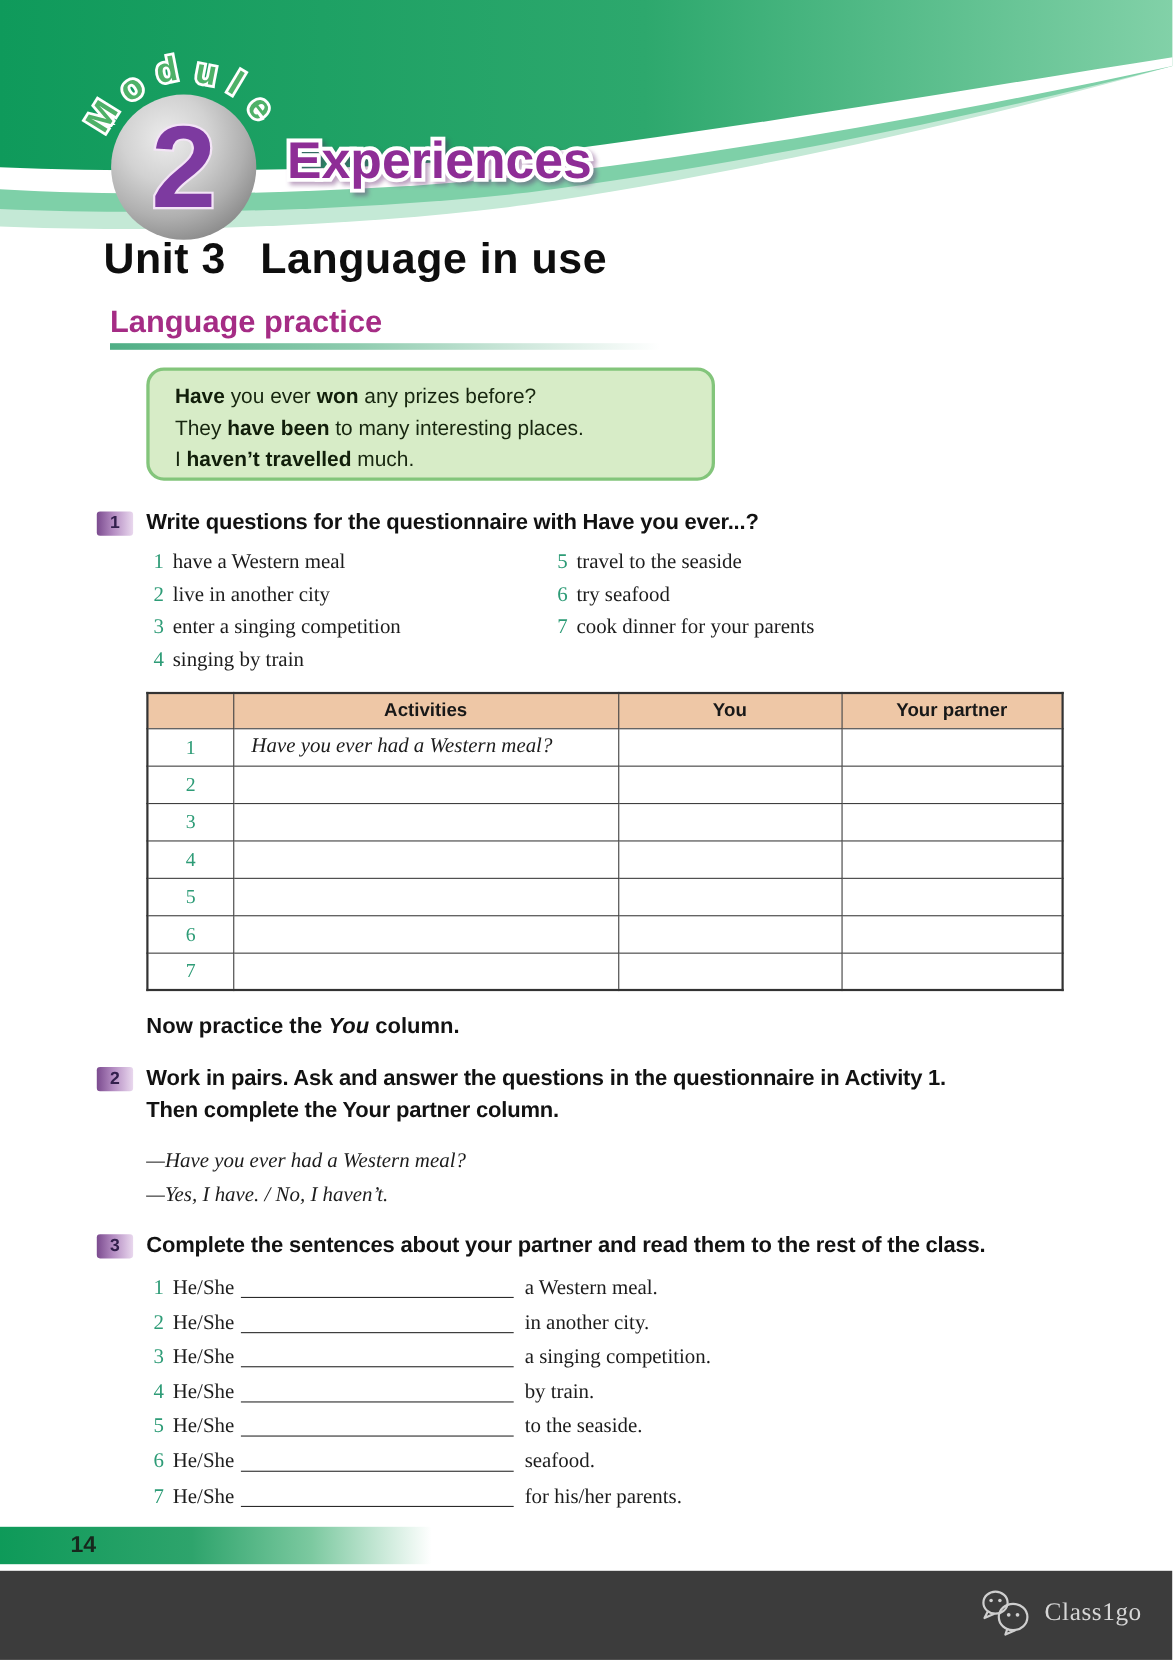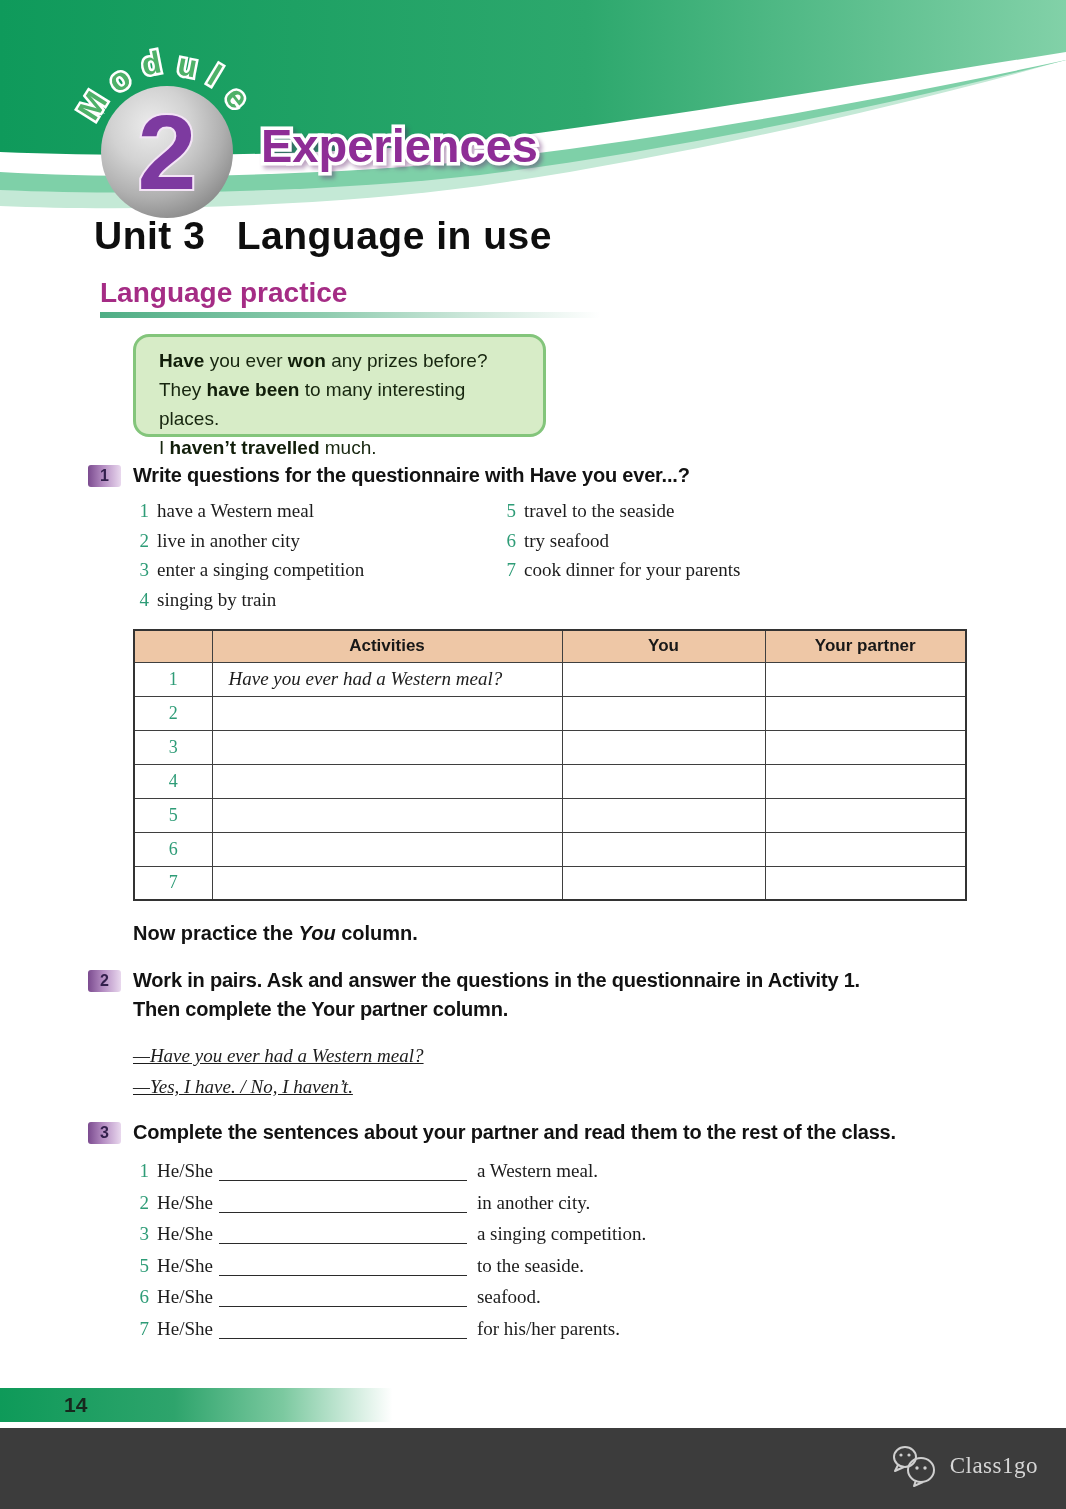"Have you ever won any" .example-box { width: 413px -> 517px }
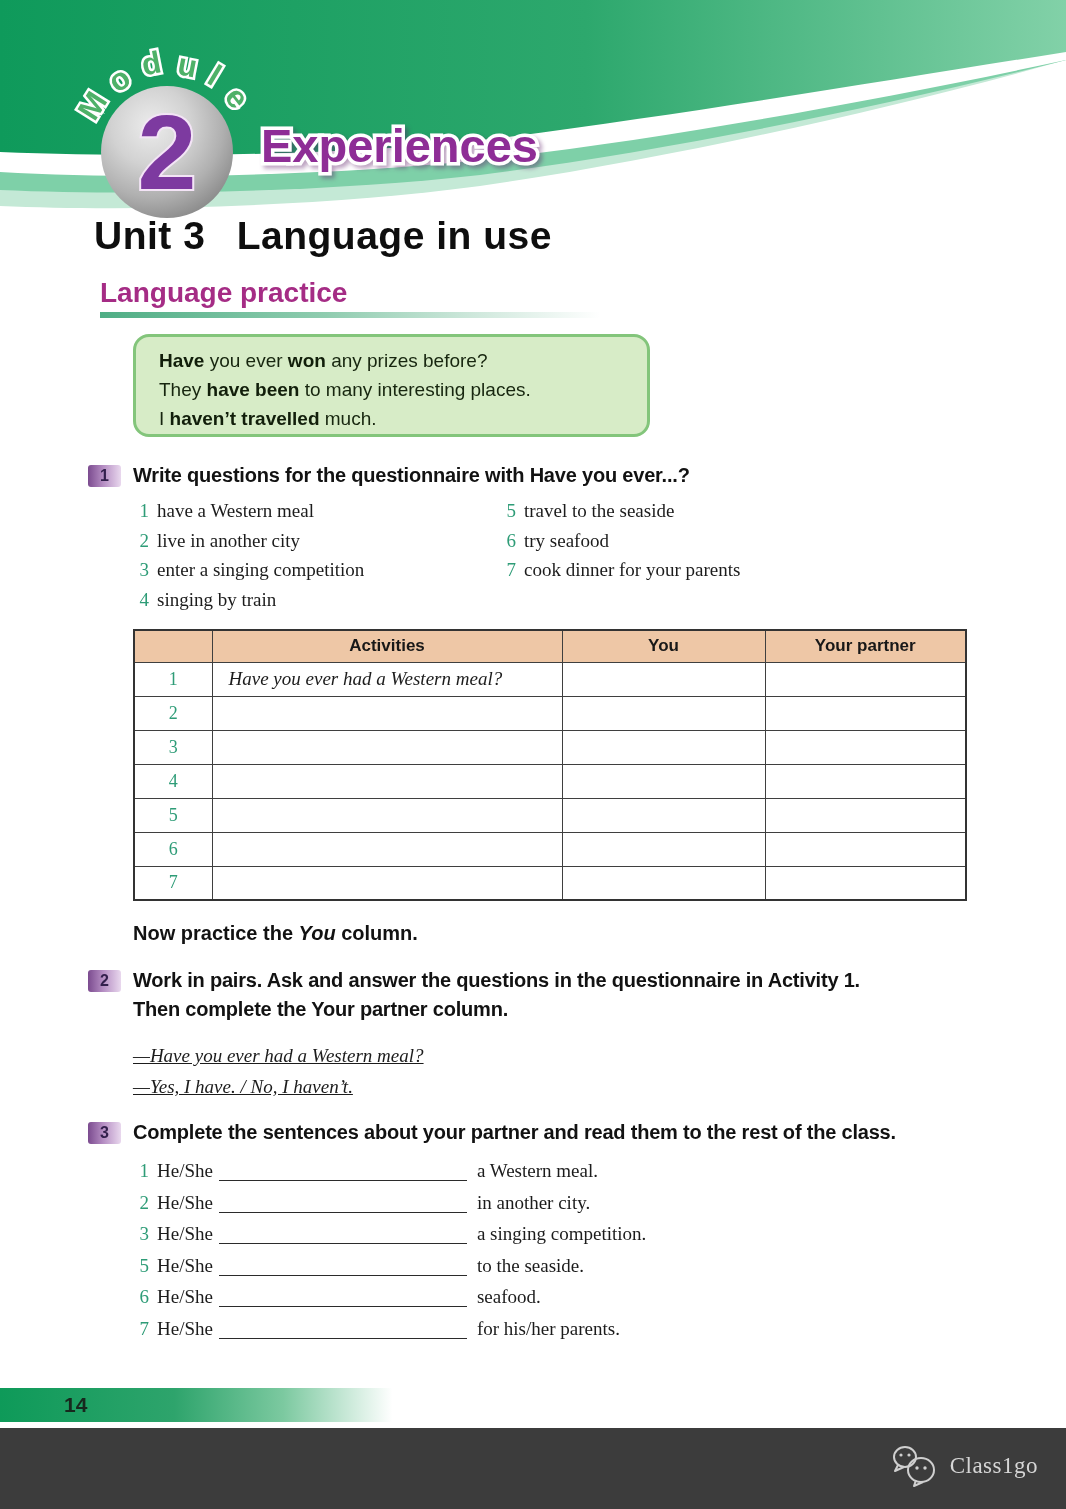"—Have you ever had a" .dialogue { text-decoration: underline -> none }
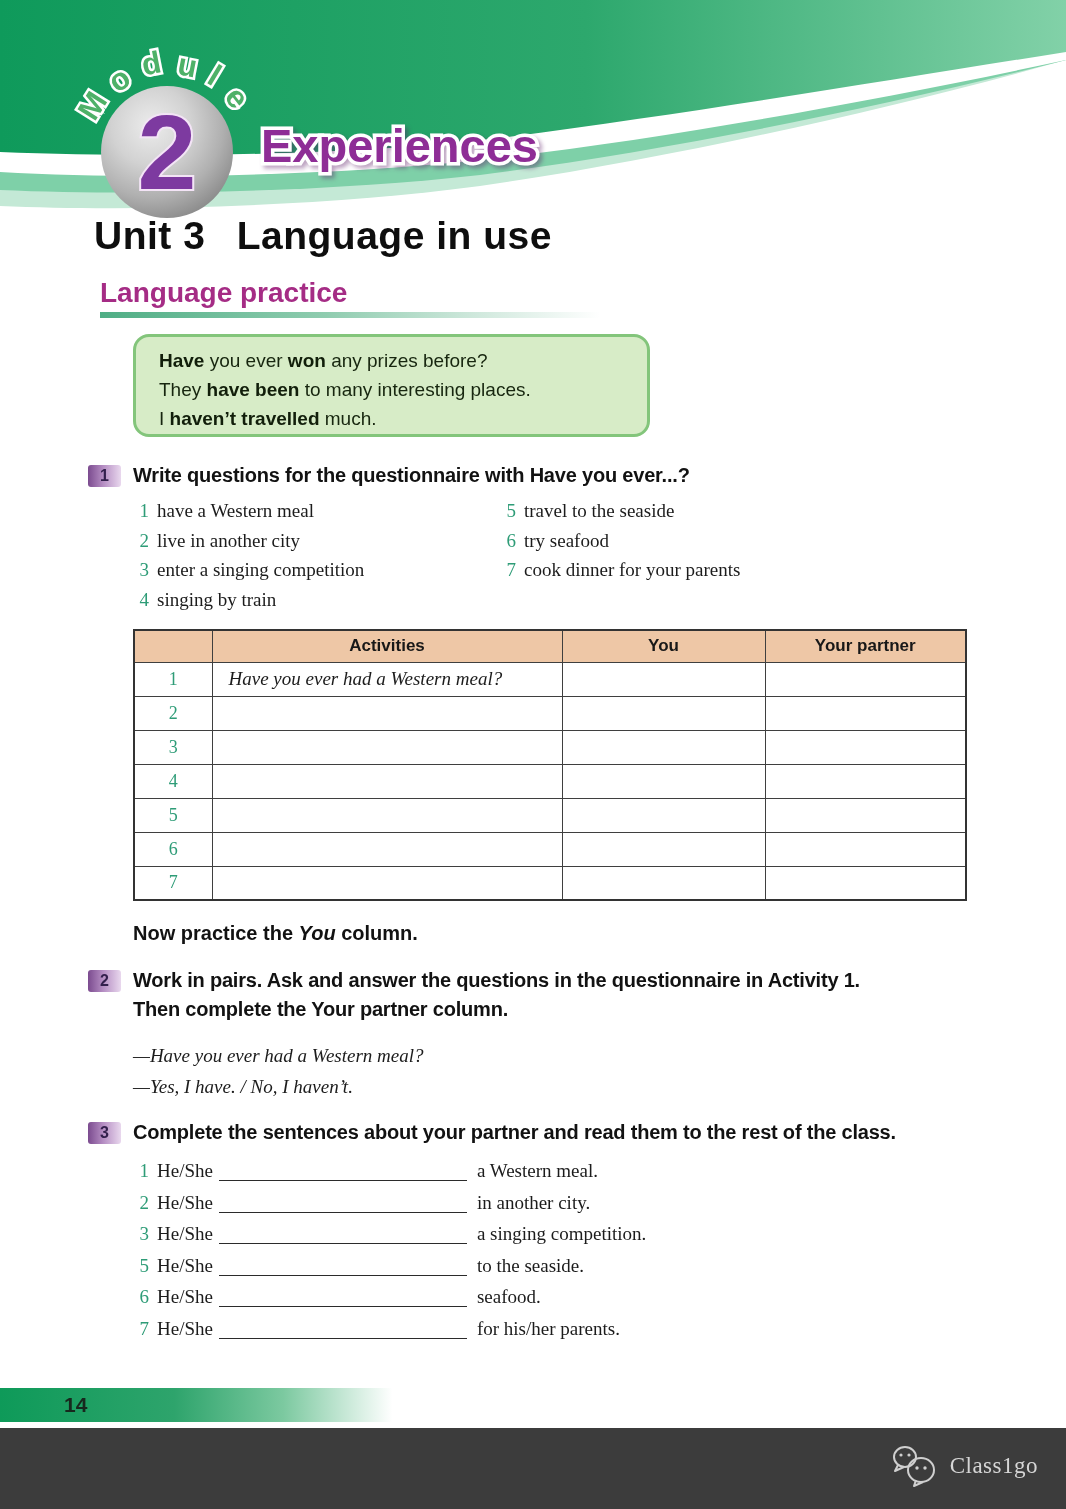"4 He/She by train." div.sentence { html: none -> <div><span>4</span><span>He/She</span><span></span><span>by train.</span></div> }
